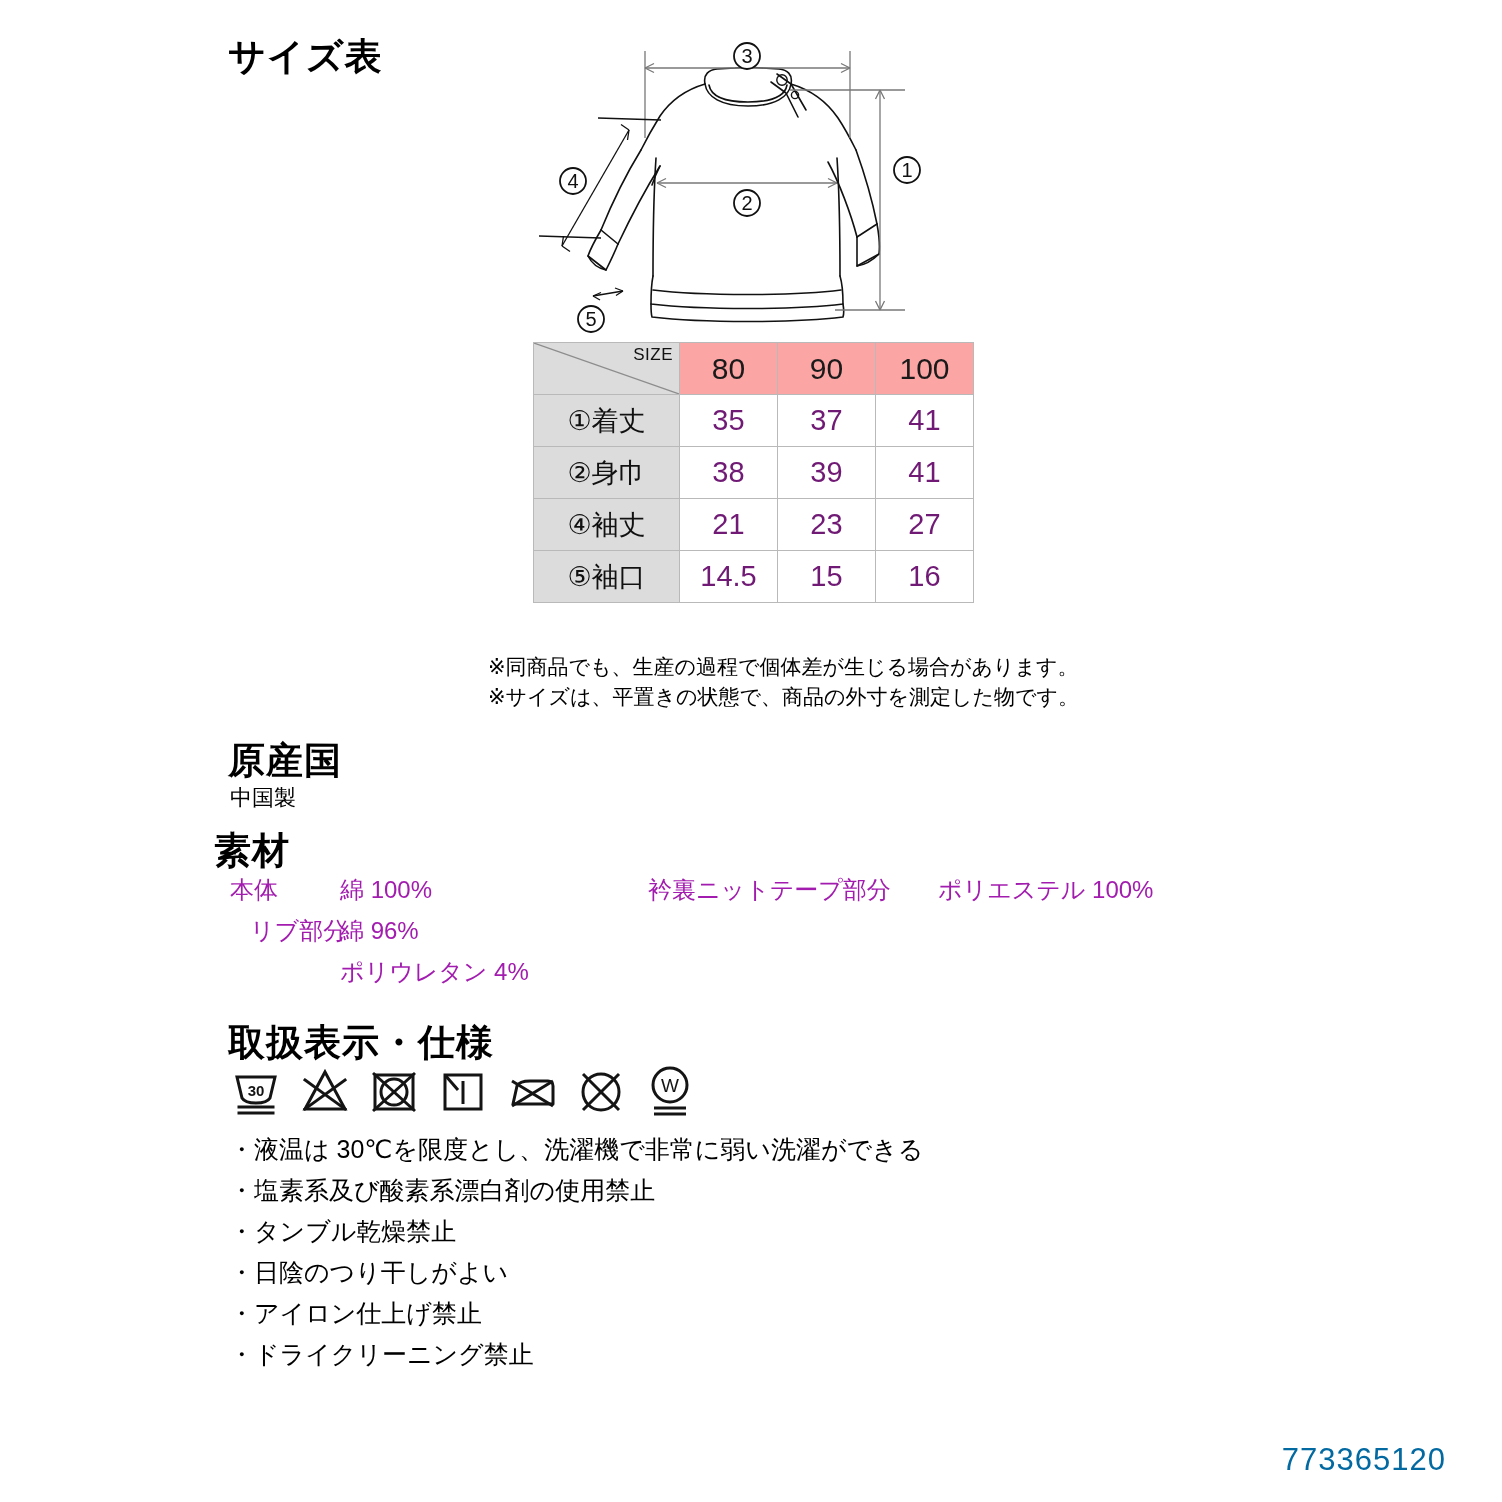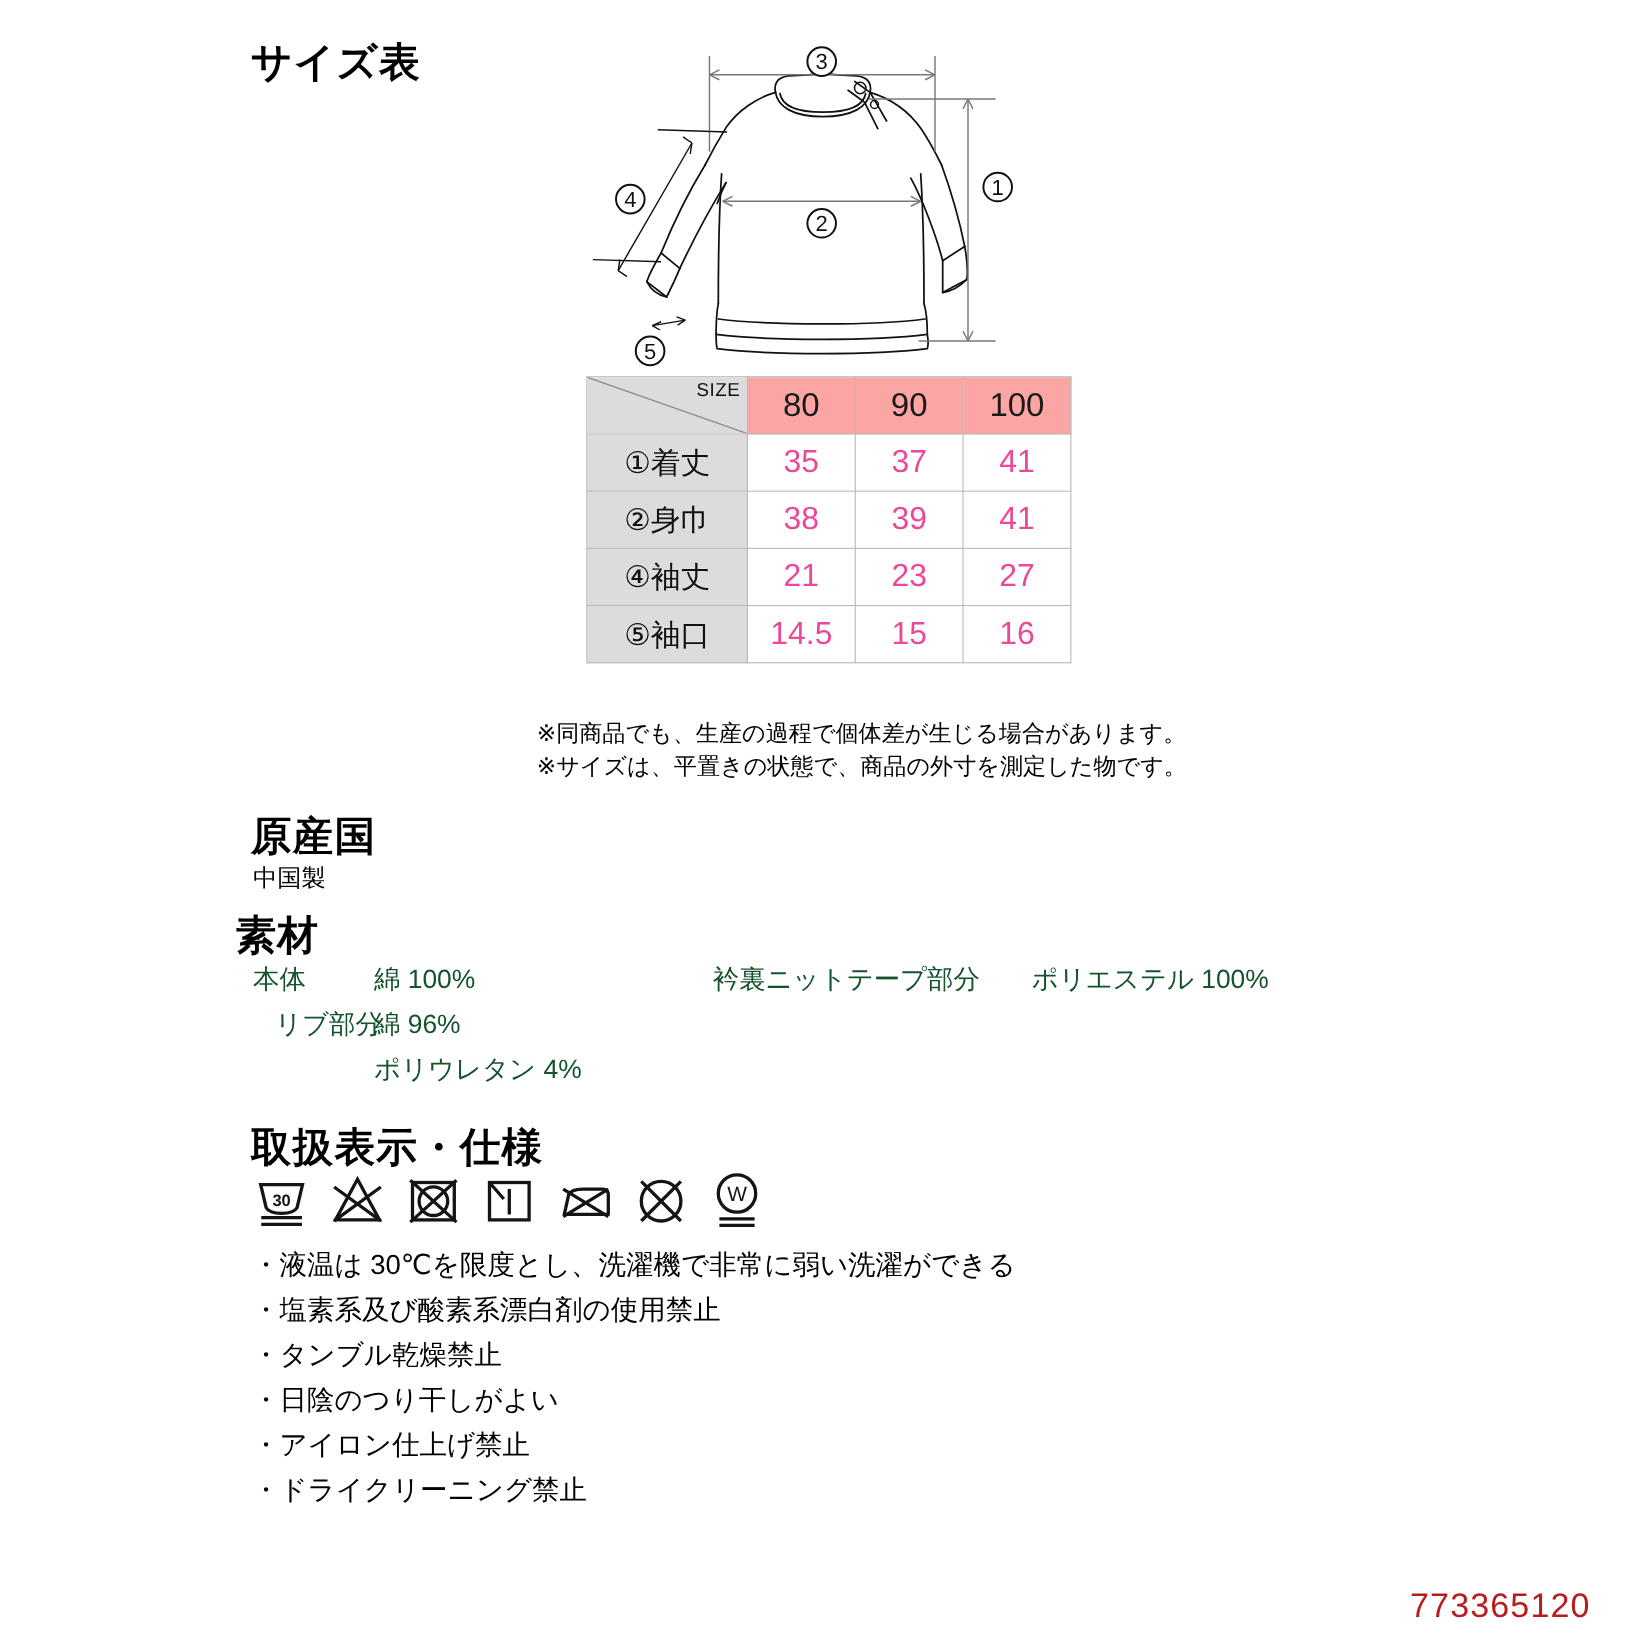"35" .size-table td.val { color: #ec4899 -> #701a75 }
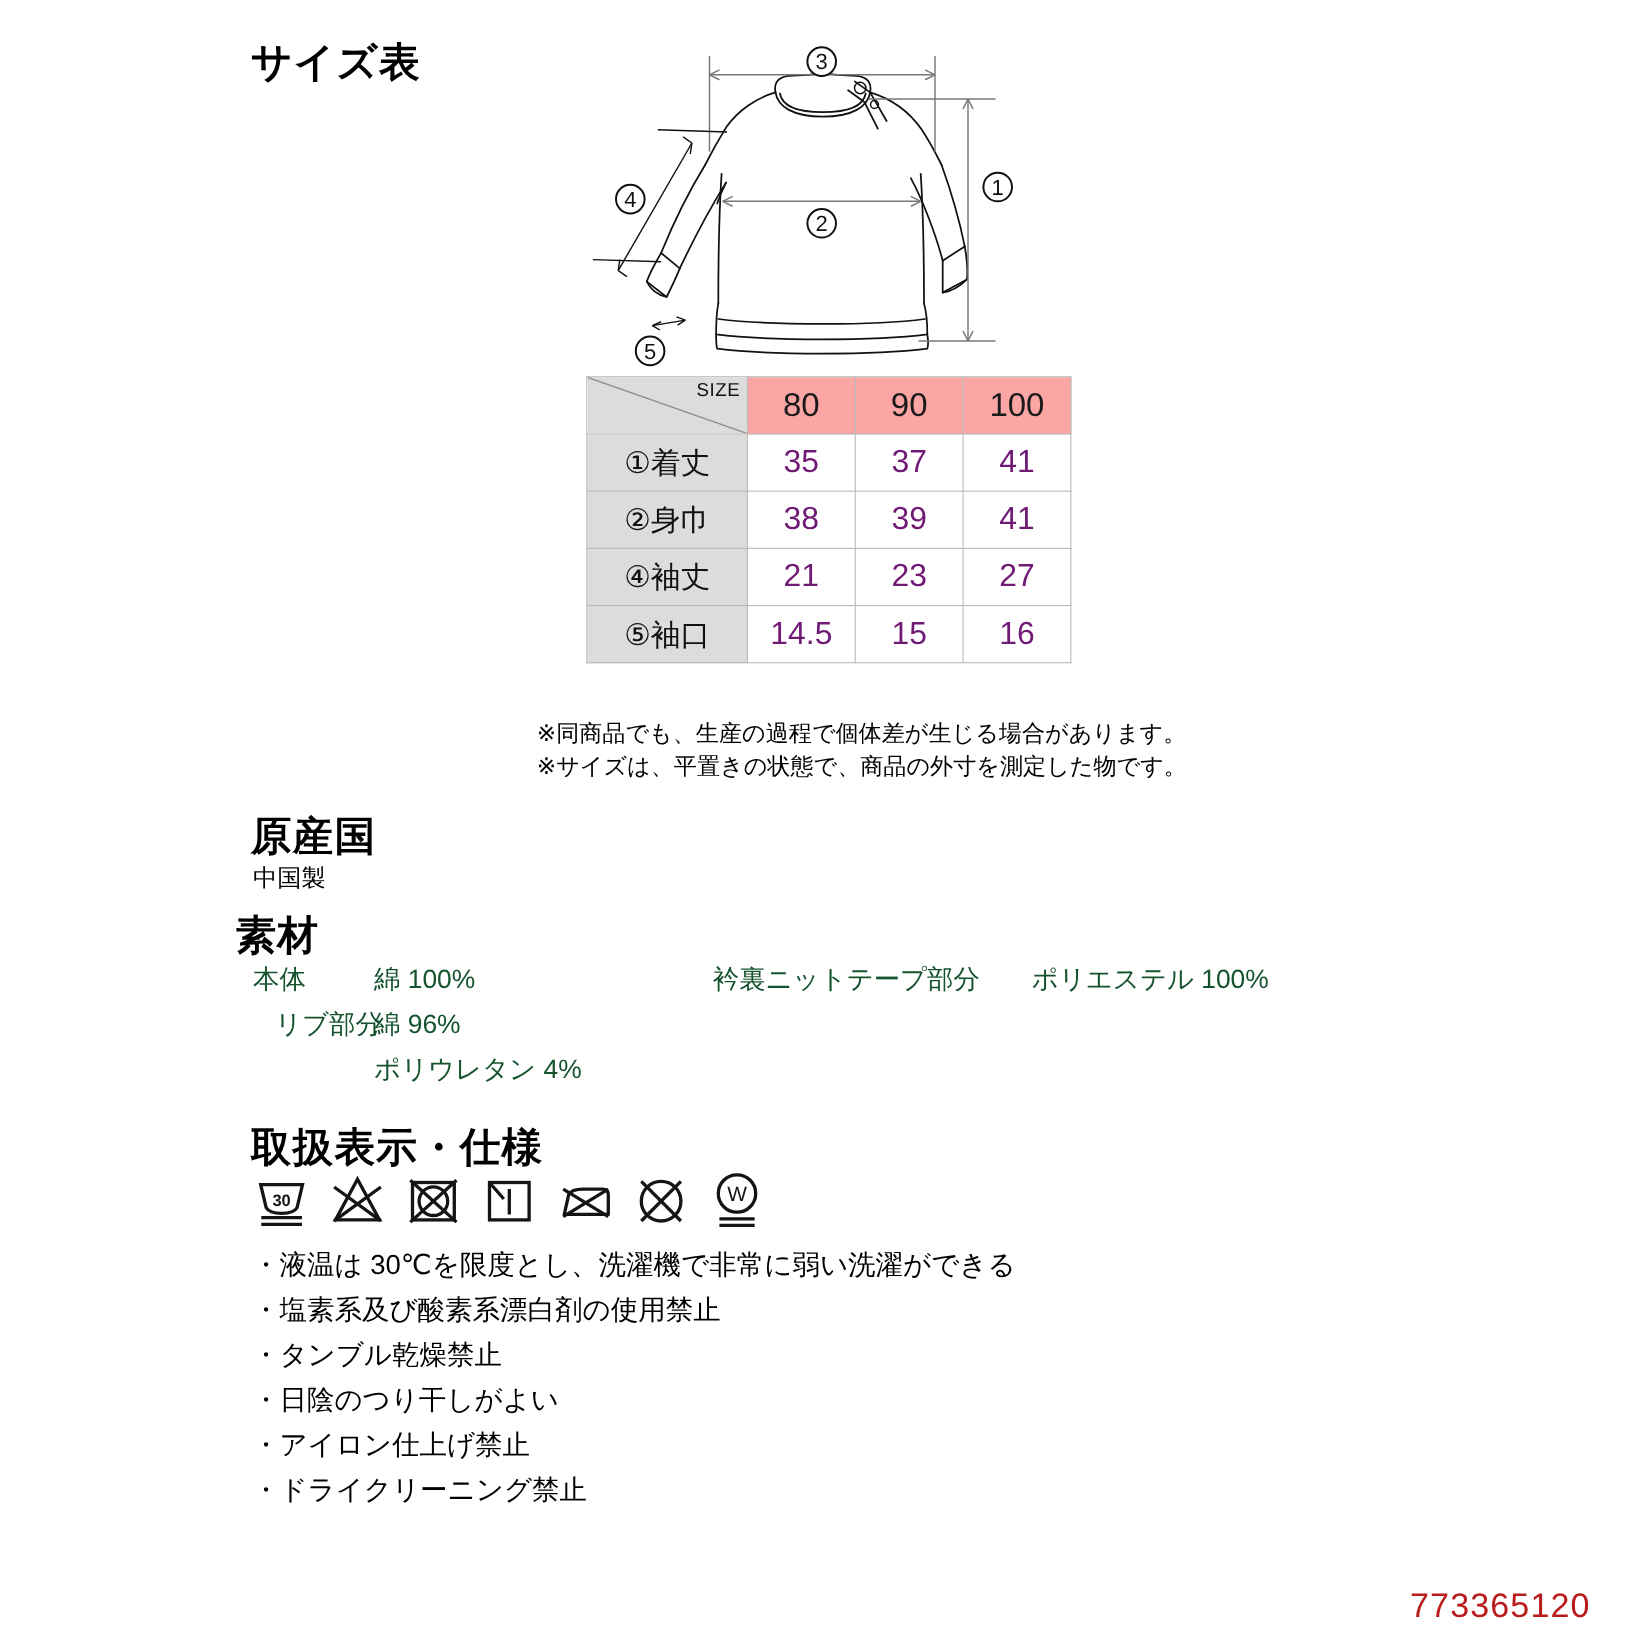"本体" .mat-row { color: #14532d -> #a21caf }
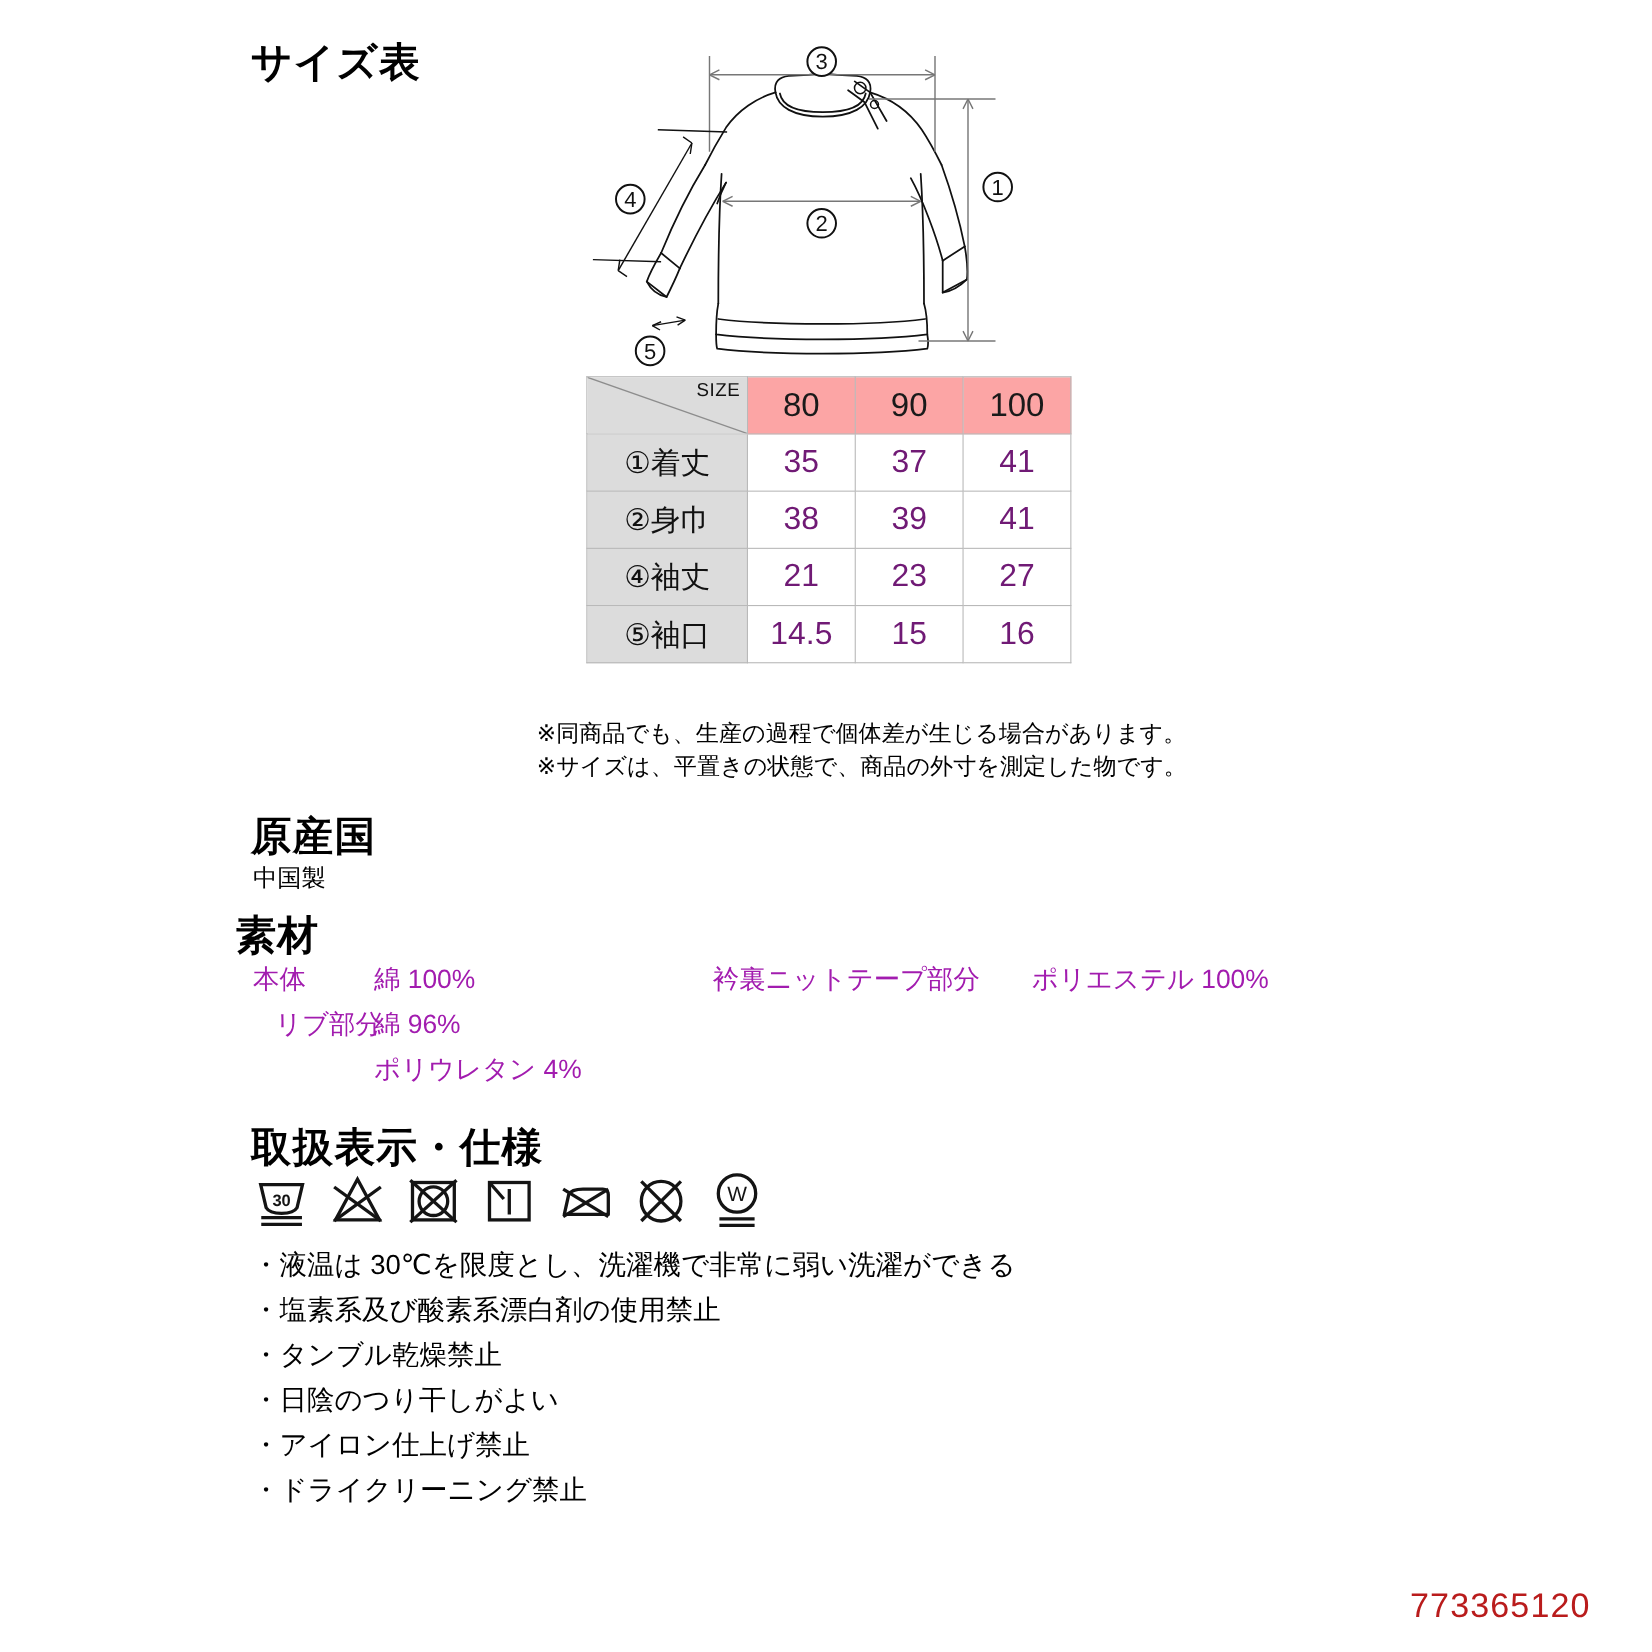"773365120" .prod-code { color: #b91c1c -> #0369a1 }
